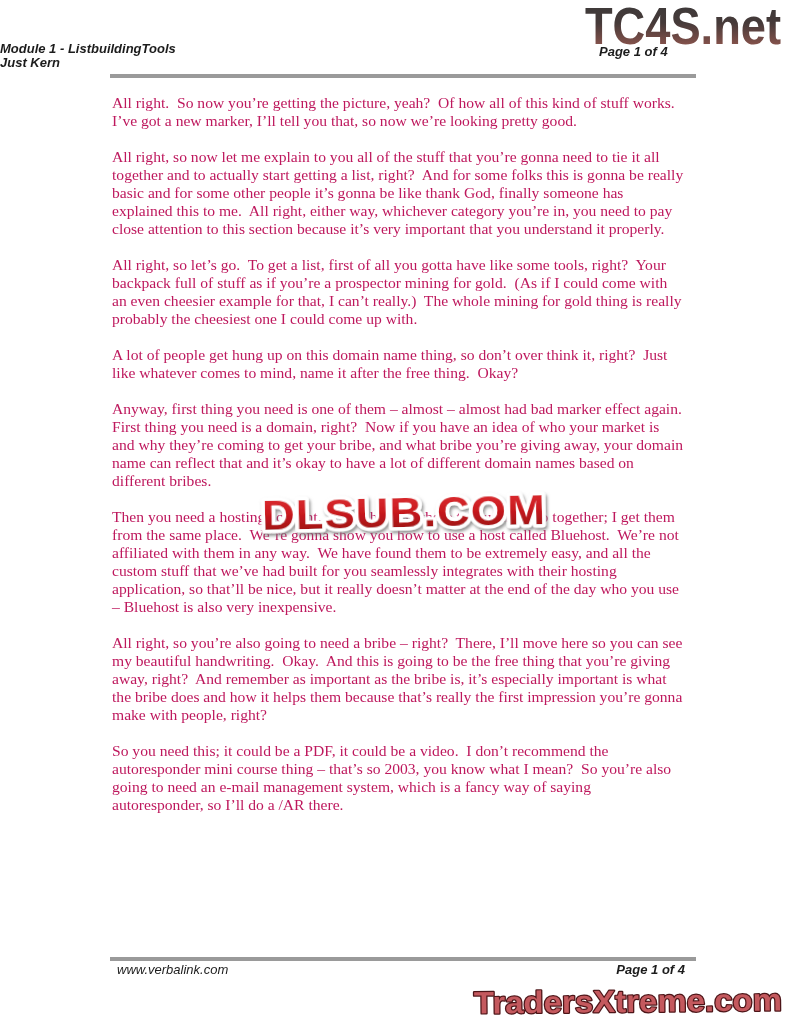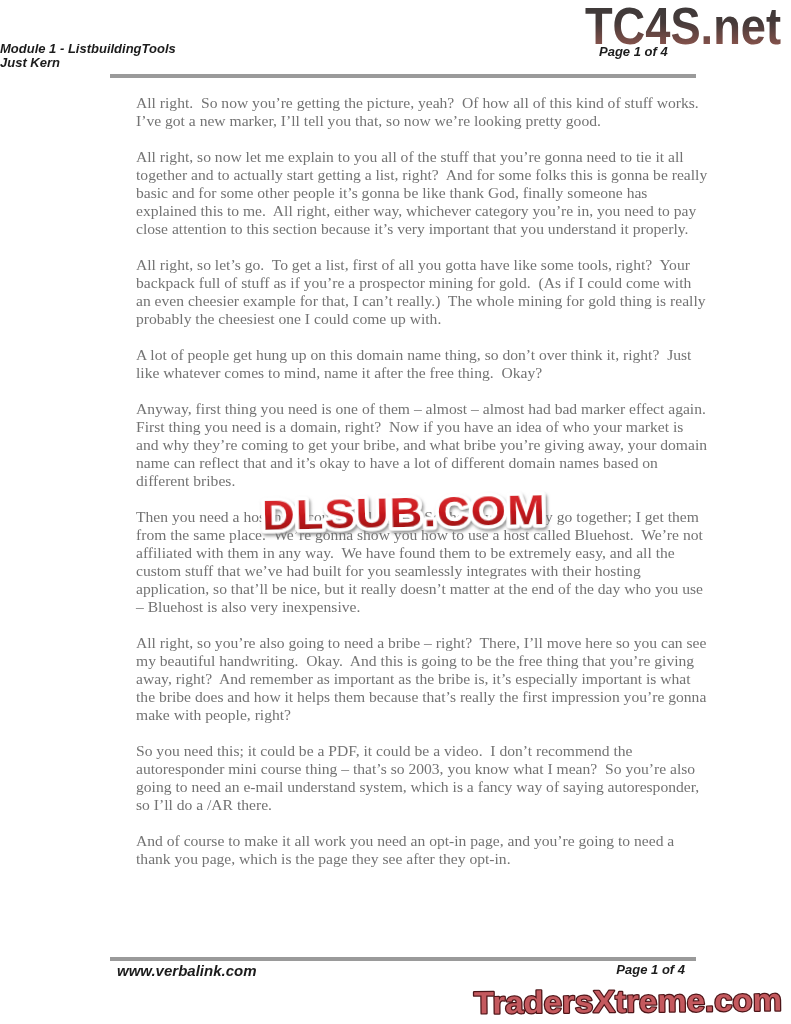"All right. So now you’re" .doc-body { color: #737373 -> #be185d; margin-left: 24px -> none }
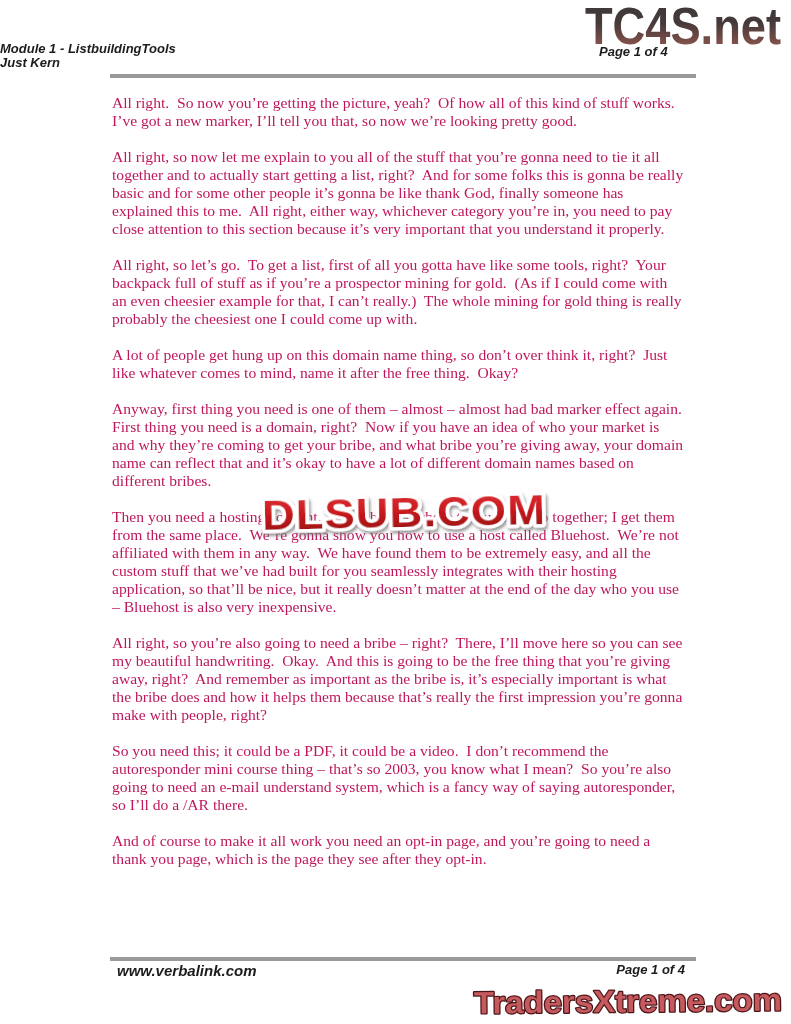"So you need this; it" p { text: understand -> management }
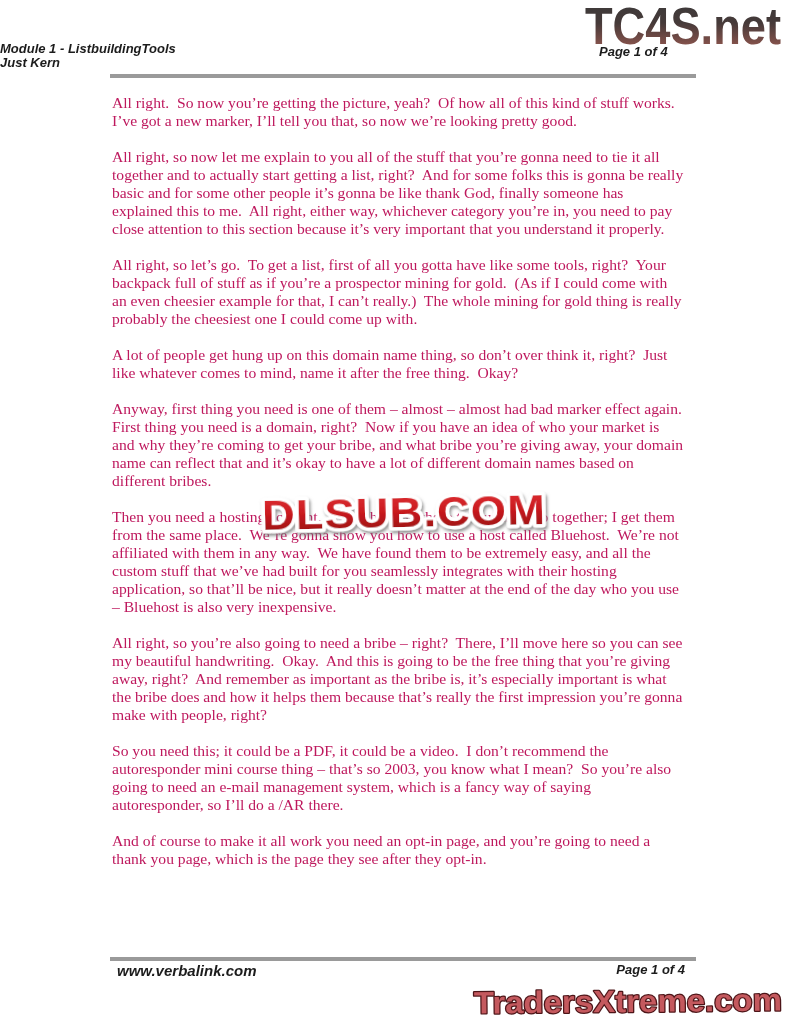"And of course to make" p { html: <p>And of course to make it all work you need an opt-in page, and you’re going to need a thank you page, which is the page they see after they opt-in.</p> -> none }
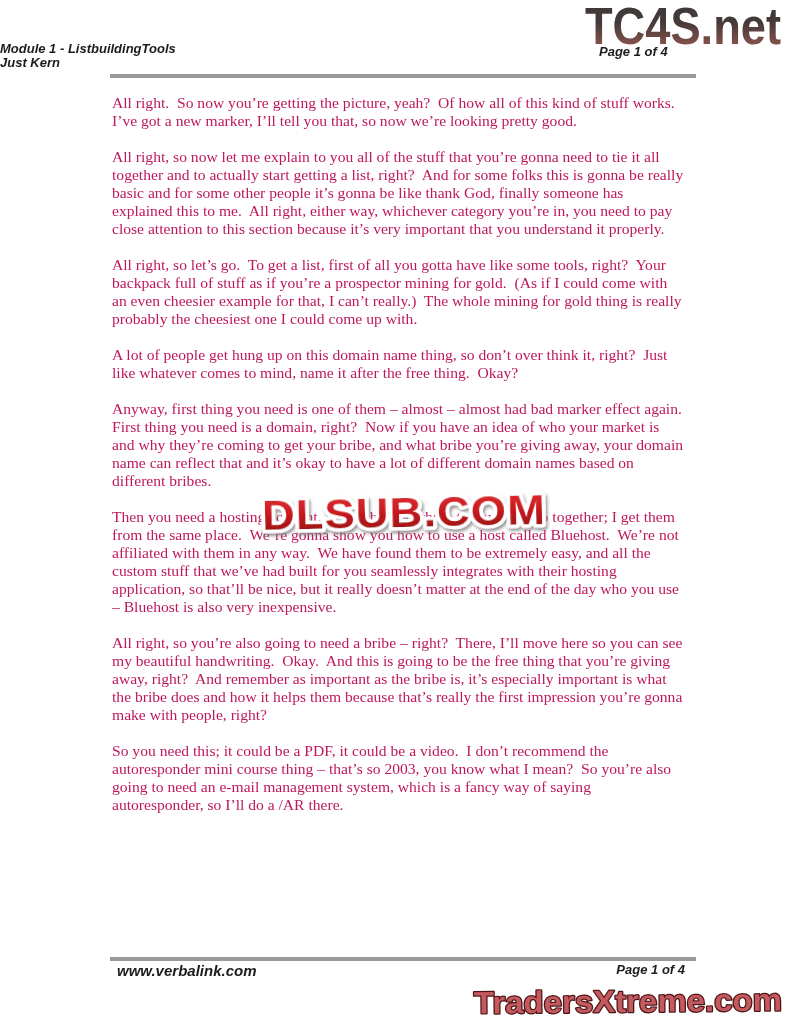"www.verbalink.com" .footer-website { font-size: 15px -> 13px; font-weight: bold -> normal }
